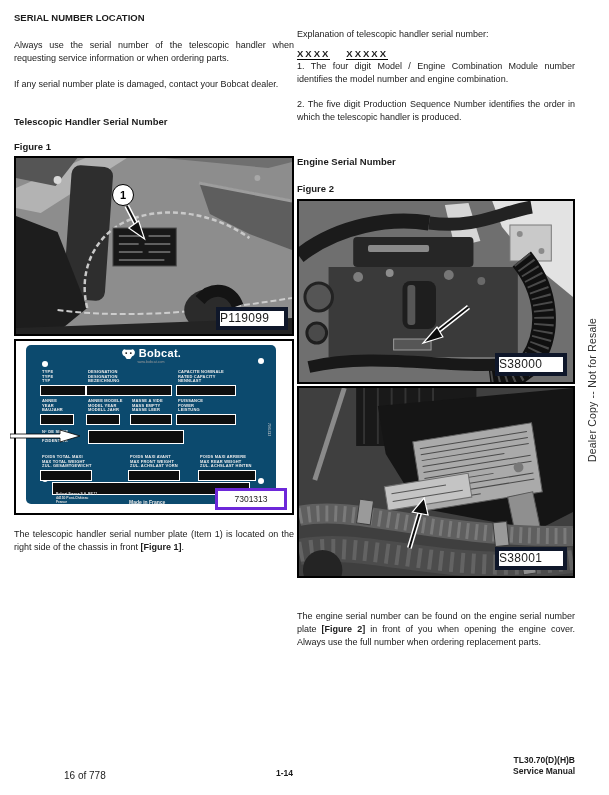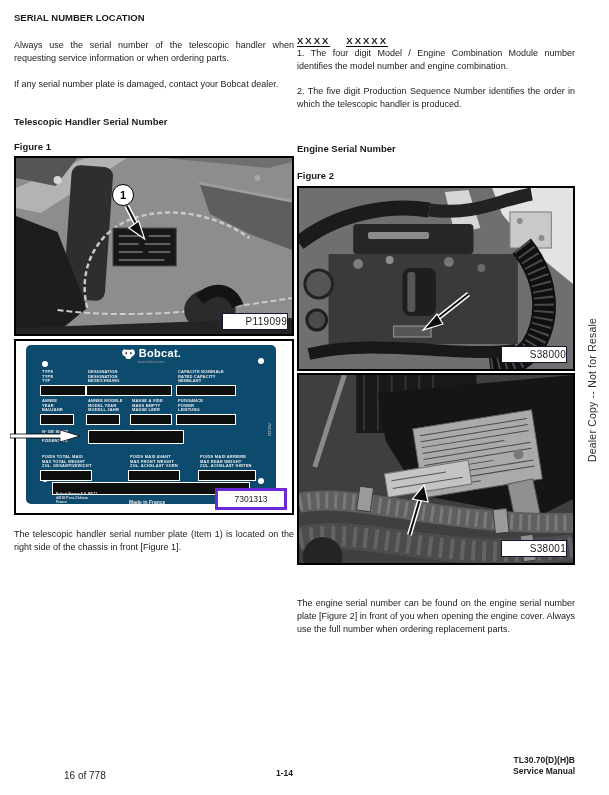"Explanation of telescopic handler serial" p { html: none -> <p>Explanation of telescopic handler serial number:</p> }
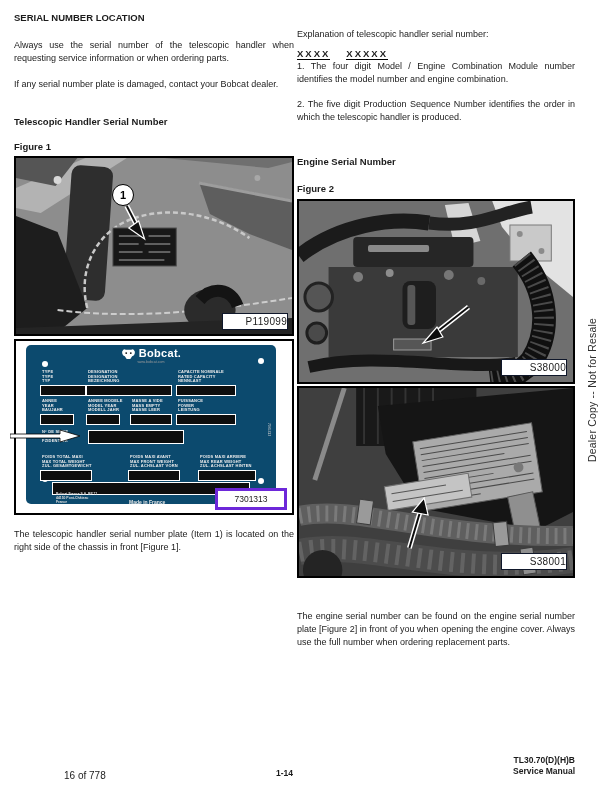"P119099" .photo-label { border: 1px solid #0f172a -> 4px solid #0f172a; font-size: 10px -> 12px; text-align: right -> left }
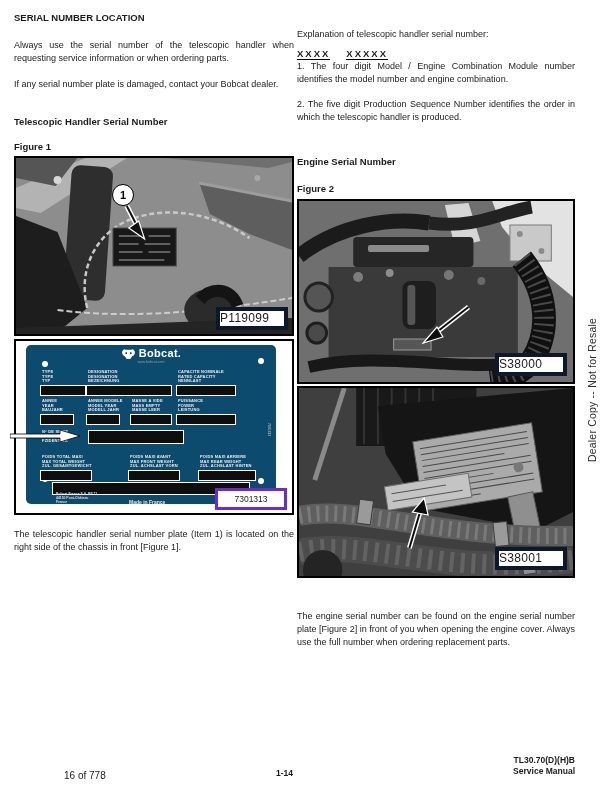"[Figure 1]" b { font-weight: normal -> bold }
